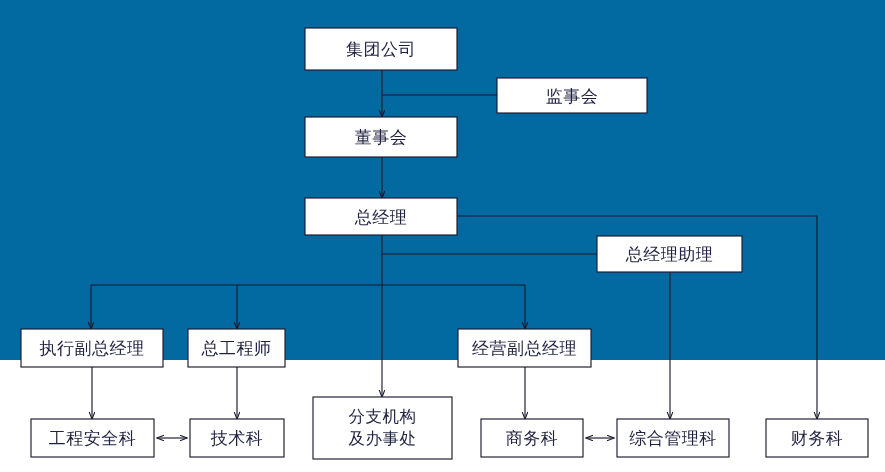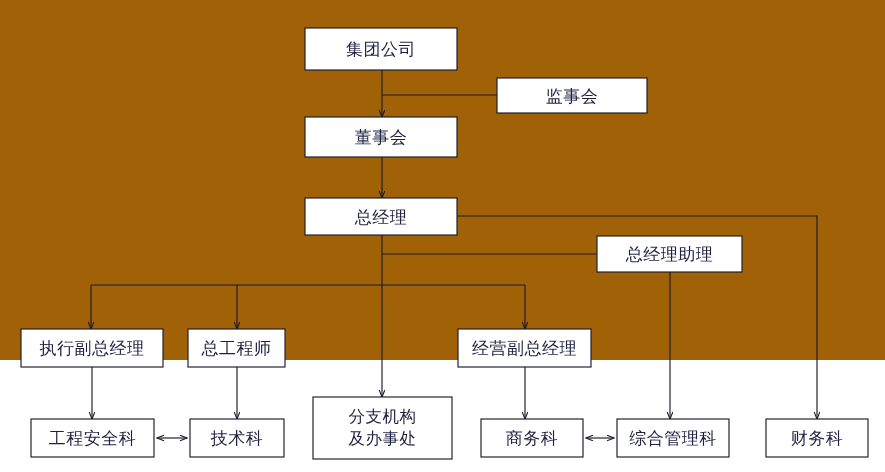"集团公司" #chart-root { background: #a16207 -> #0369a1 }
